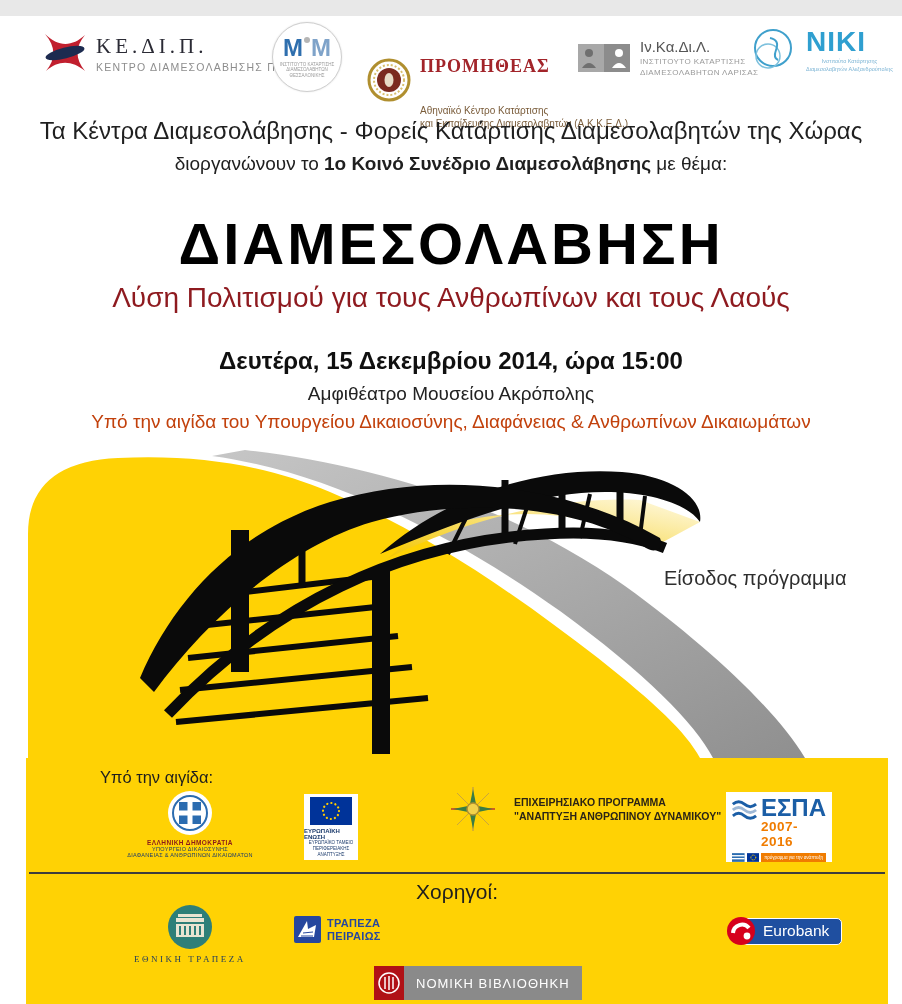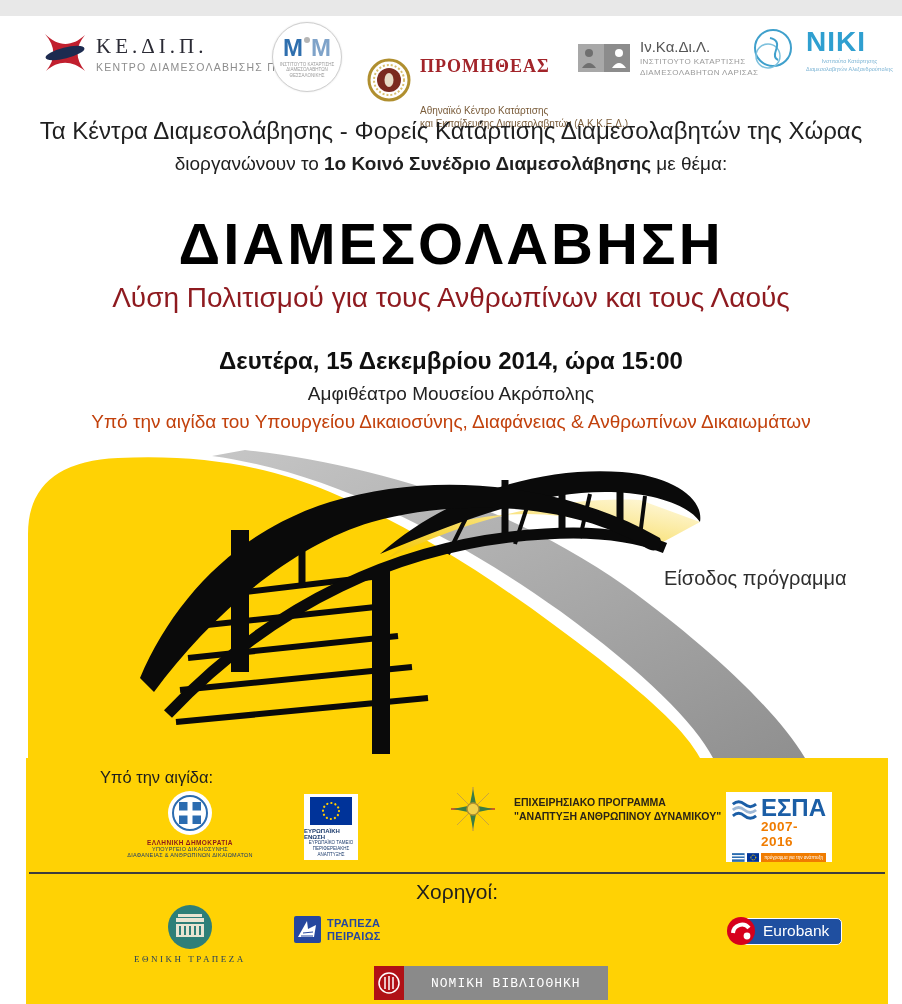"ΝΟΜΙΚΗ ΒΙΒΛΙΟΘΗΚΗ" .nomiki .graybox { font-family: Liberation Mono, monospace -> Liberation Sans, sans-serif; padding: 0 27px -> 0 12px }
